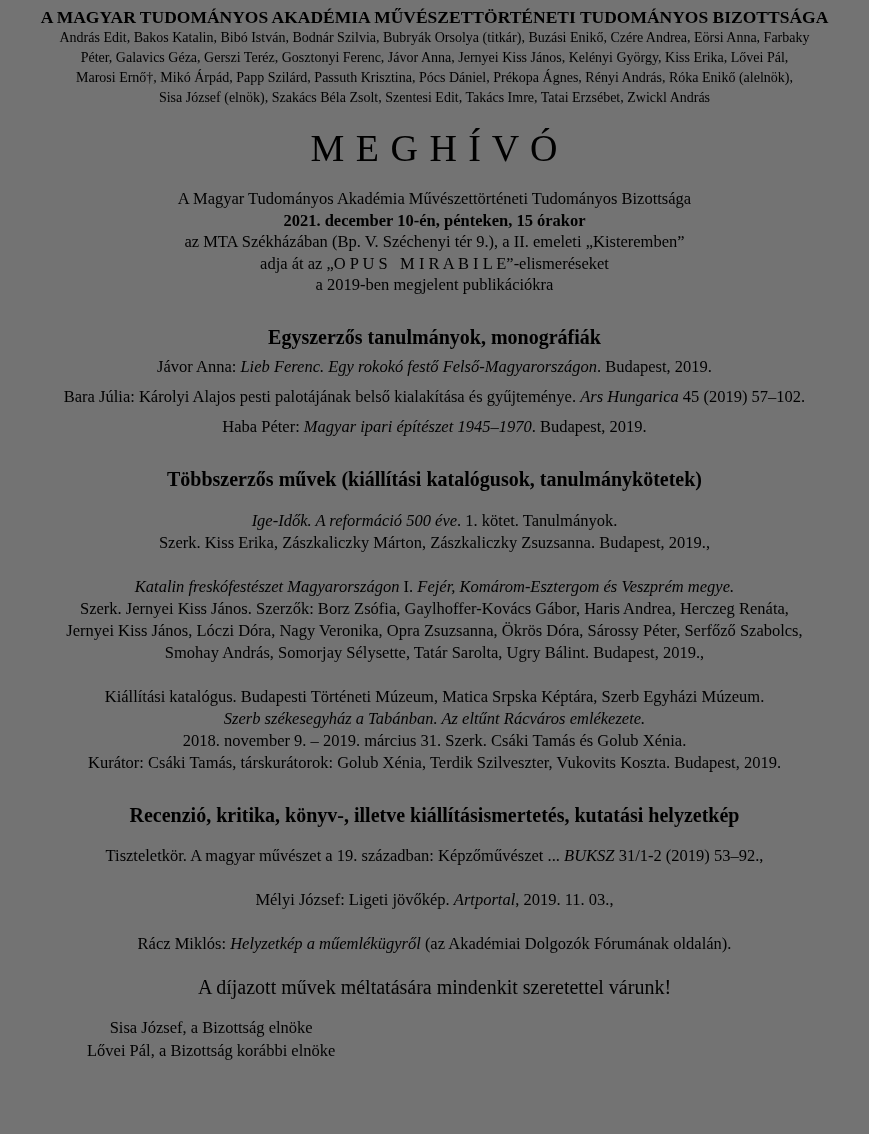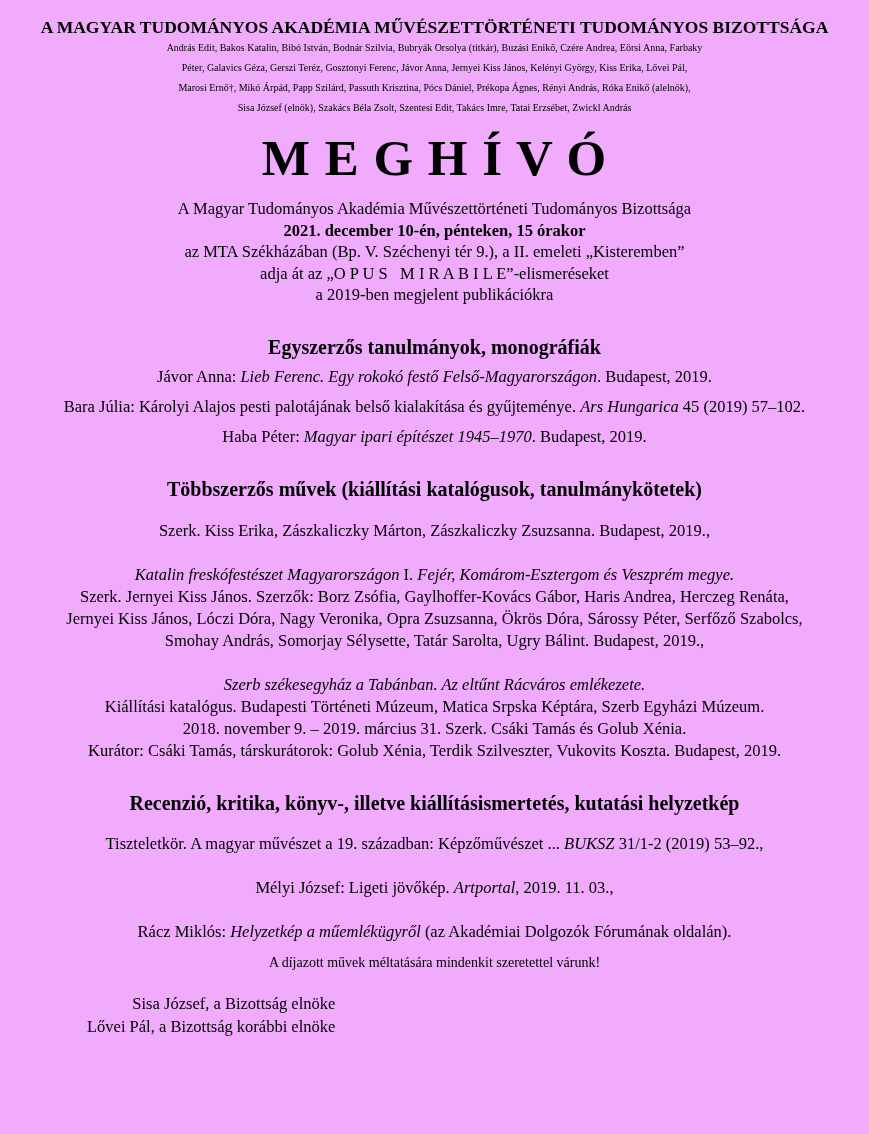"A MAGYAR TUDOMÁNYOS AKADÉMIA" .page { background: #f0abfc -> #737373; padding-top: 16px -> 6px }
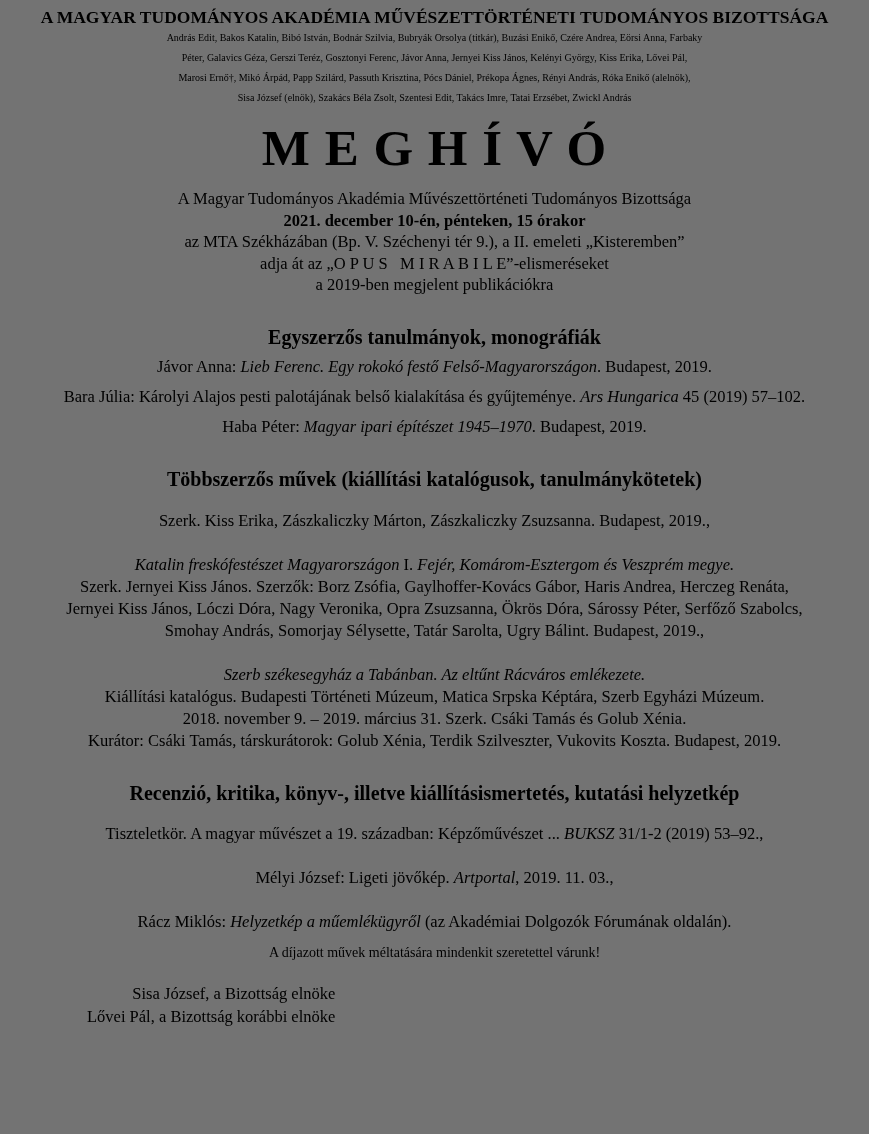"András Edit, Bakos Katalin, Bibó" .members .mline { font-size: 10px -> 14px }
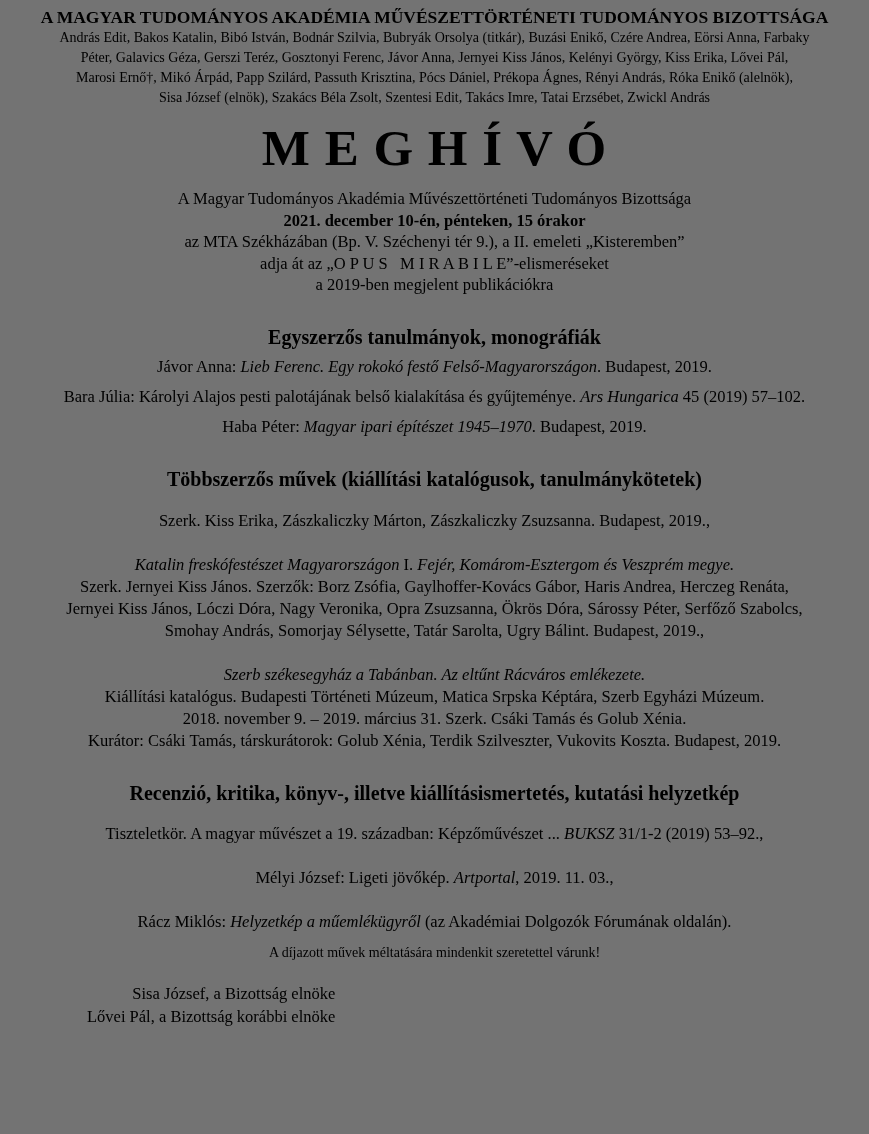"M E G H Í" .main-title { font-size: 51px -> 38px; font-weight: bold -> normal }
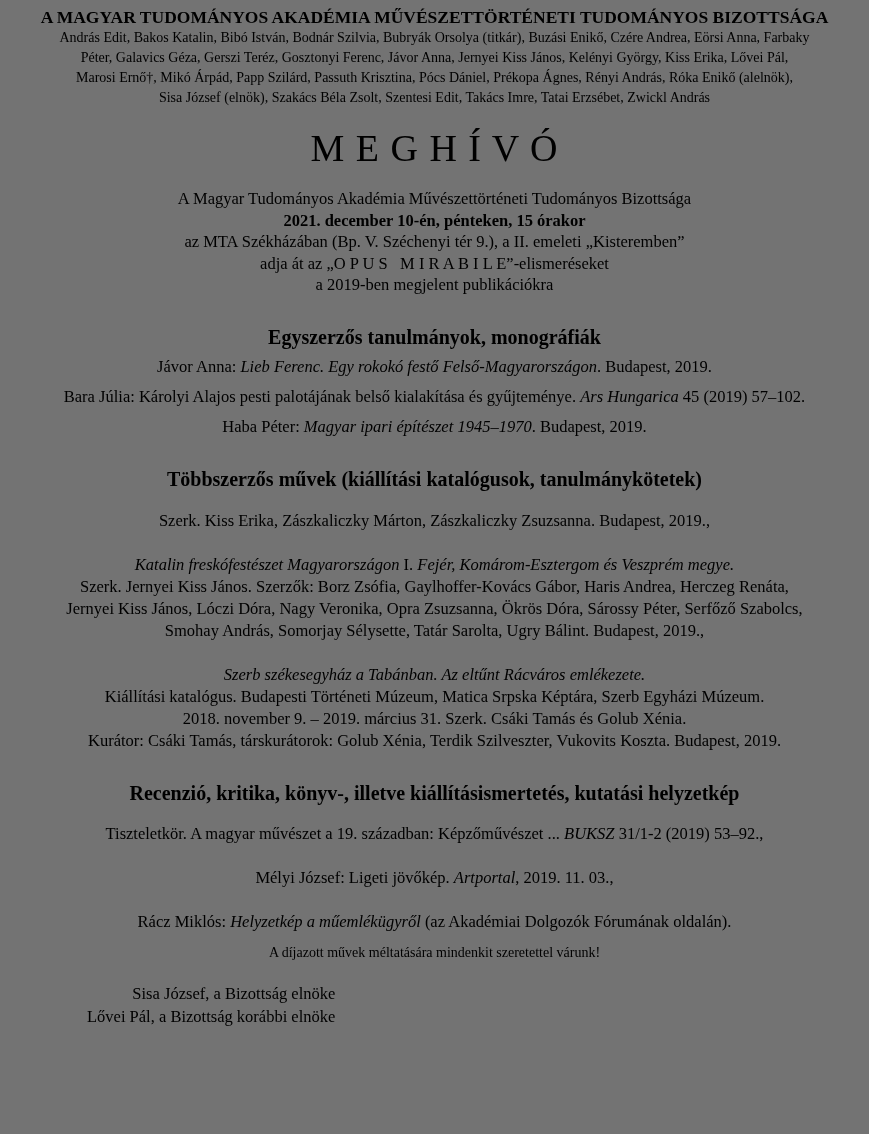"Ige-Idők. A reformáció 500 éve." div.eline { html: none -> <div><span>Ige-Idők. A reformáció 500 éve</span><span>. 1. kötet. Tanulmányok.</span></div> }
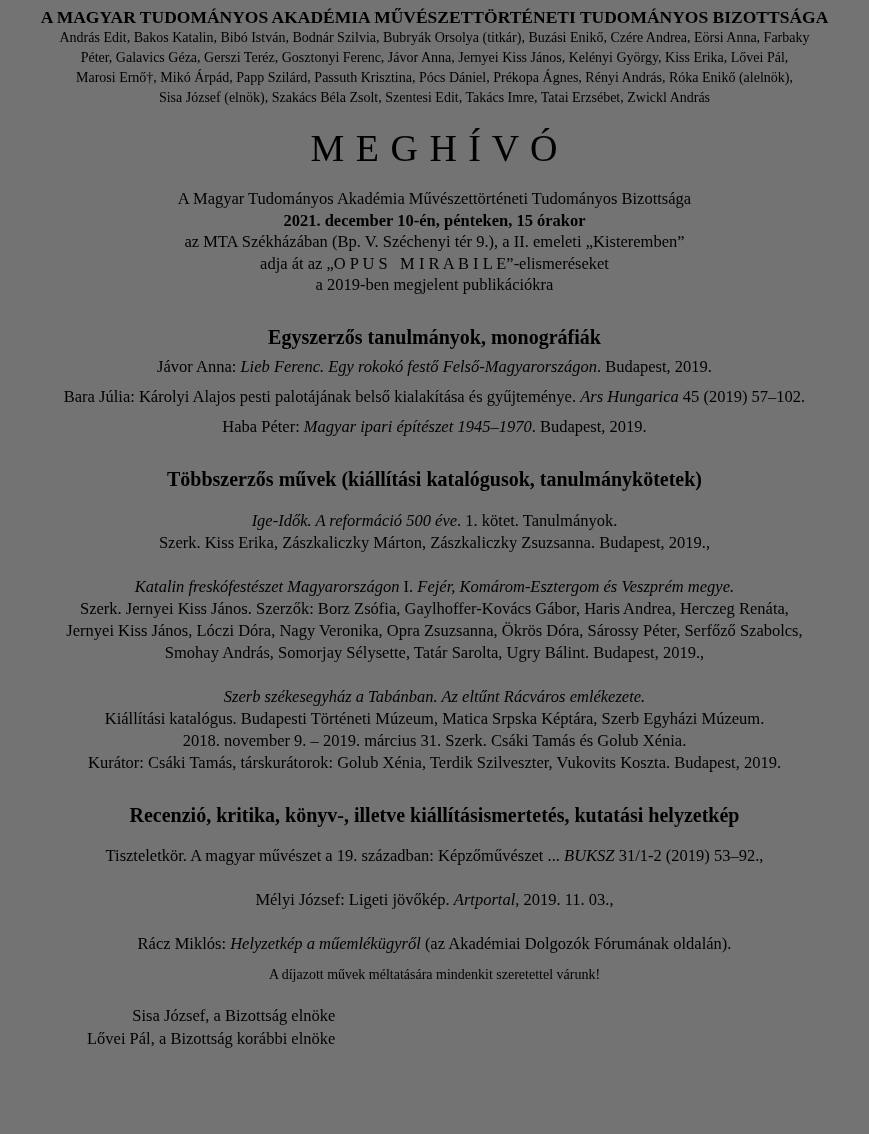"Szerb székesegyház a Tabánban. Az" div.eline { order: before "Kiállítási katalógus. Budapesti" -> after "Kiállítási katalógus. Budapesti" }
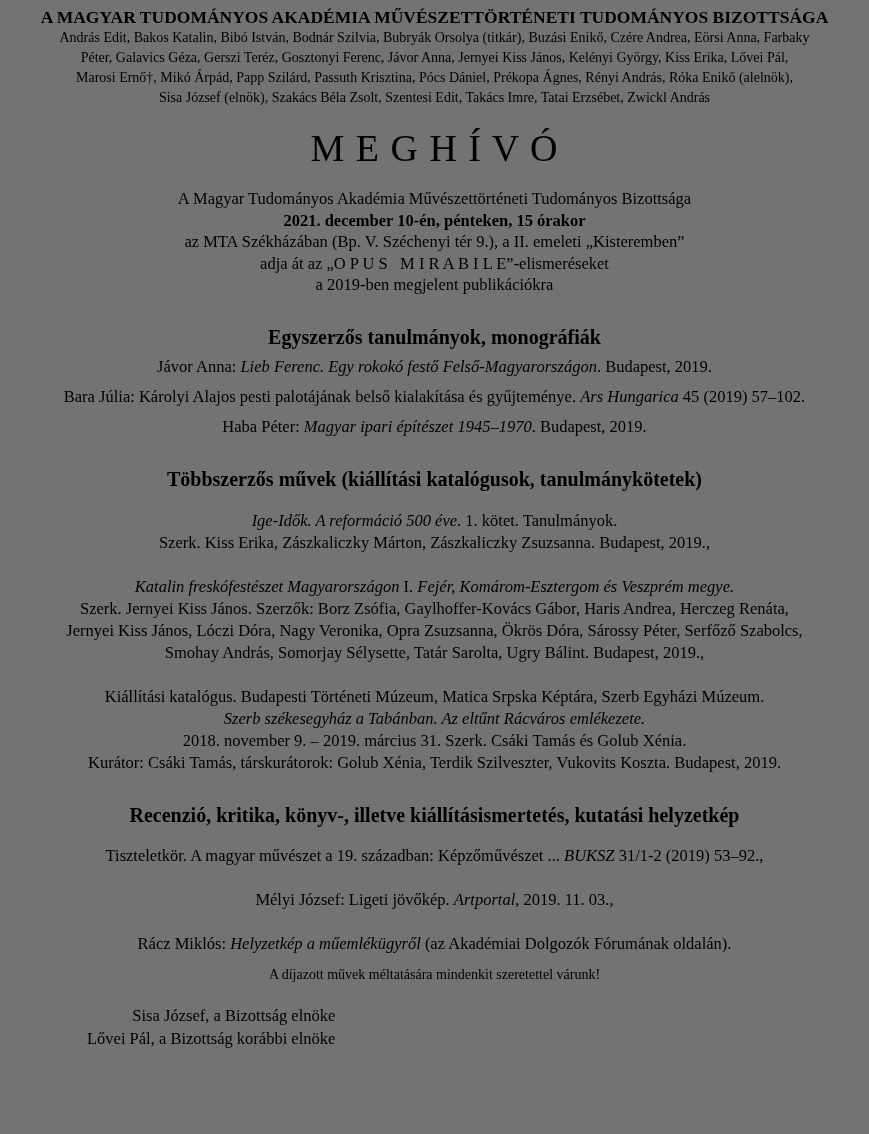"A díjazott művek méltatására mindenkit" .closing { font-size: 14px -> 20px; margin-top: 9px -> 21px }
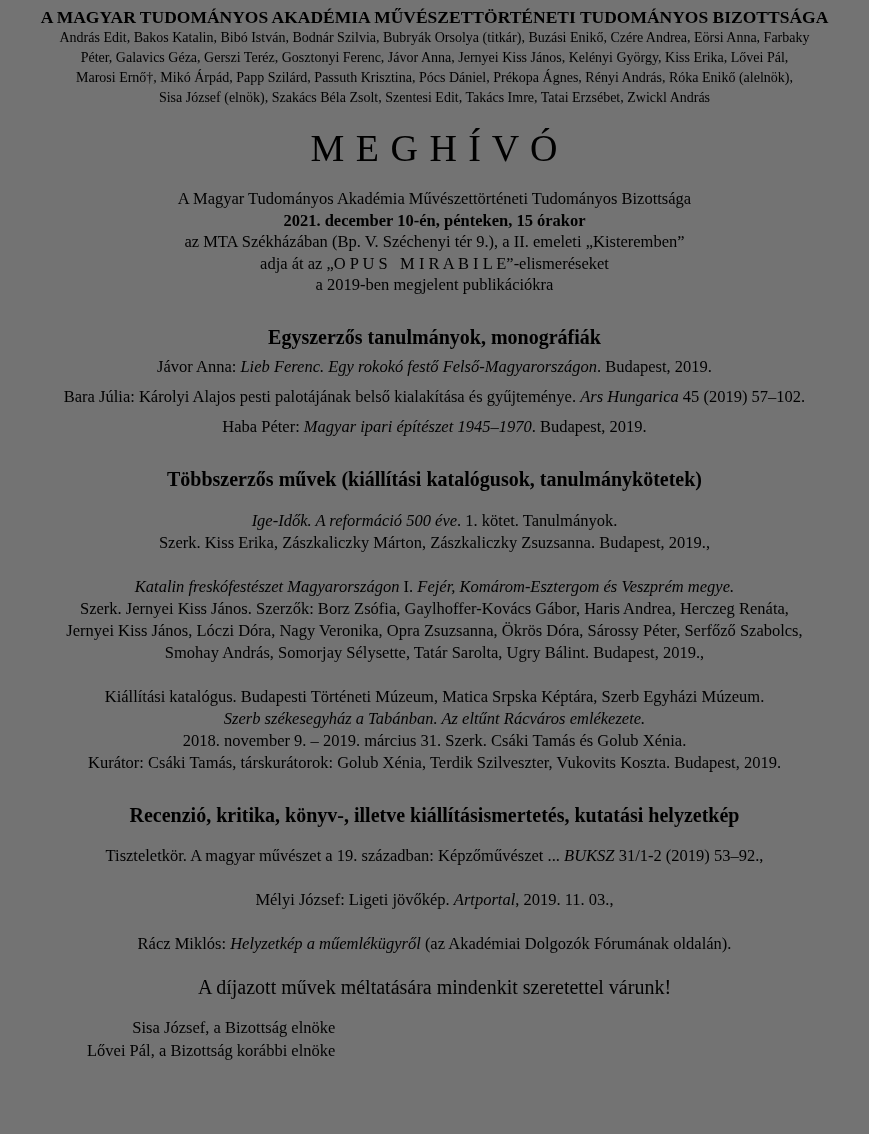"Sisa József, a Bizottság elnöke" .signatures { text-align: right -> center }
